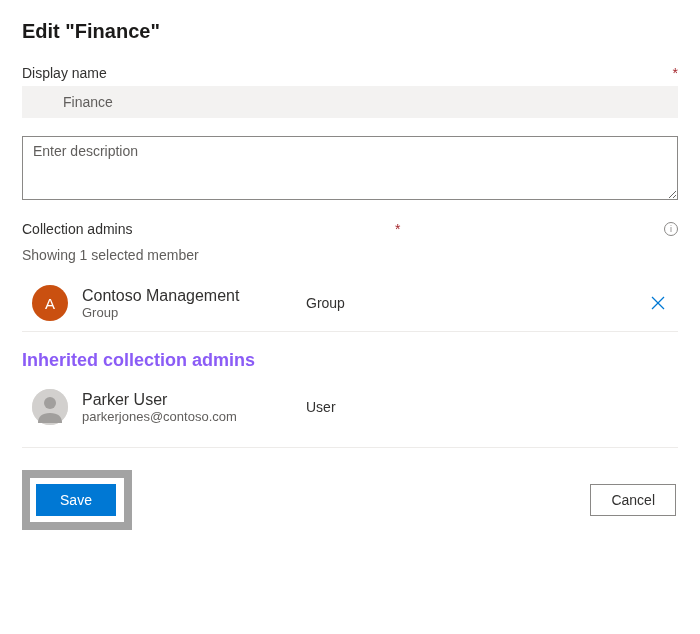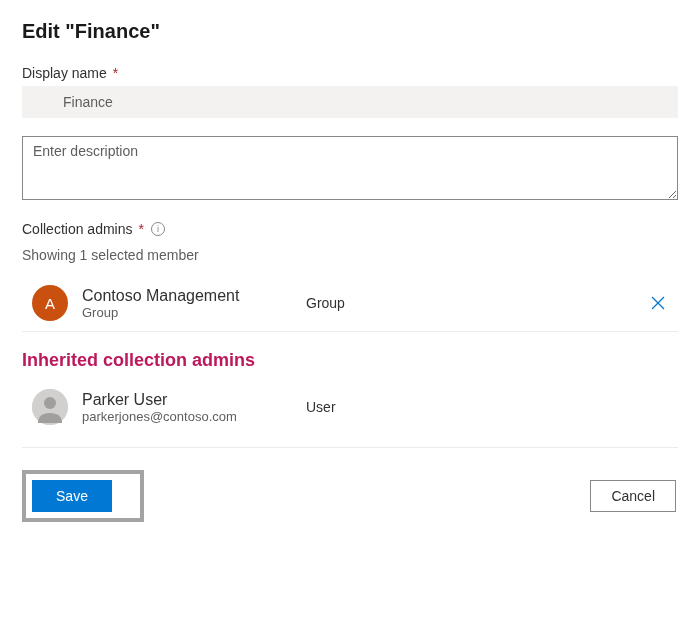"Display name" .field-label { justify-content: none -> space-between }
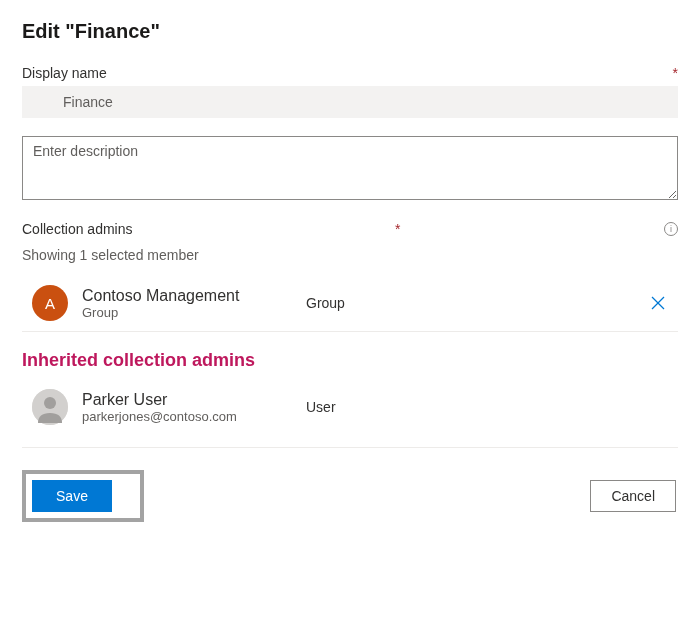"Inherited collection admins" .section-heading { color: #be185d -> #8b5cf6 }
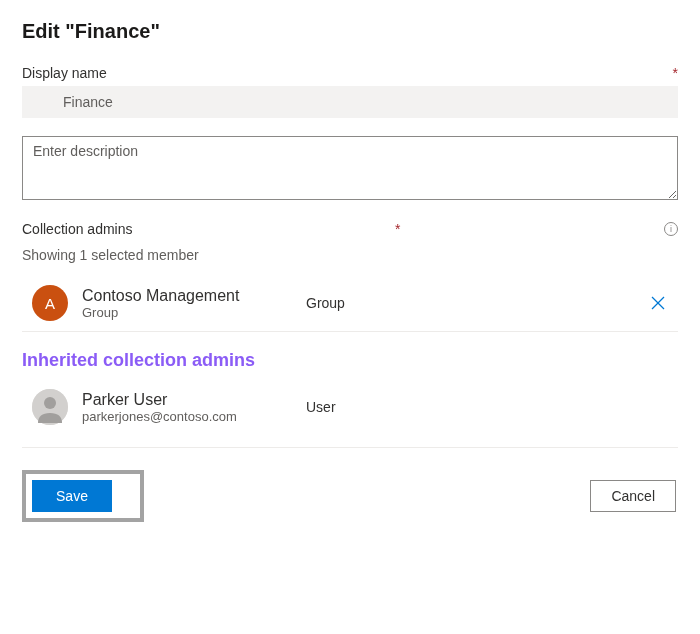"Save" .highlight-box { border: 4px solid #a3a3a3 -> 8px solid #a3a3a3; padding: 6px 28px 6px 6px -> 6px 8px 6px 6px }
